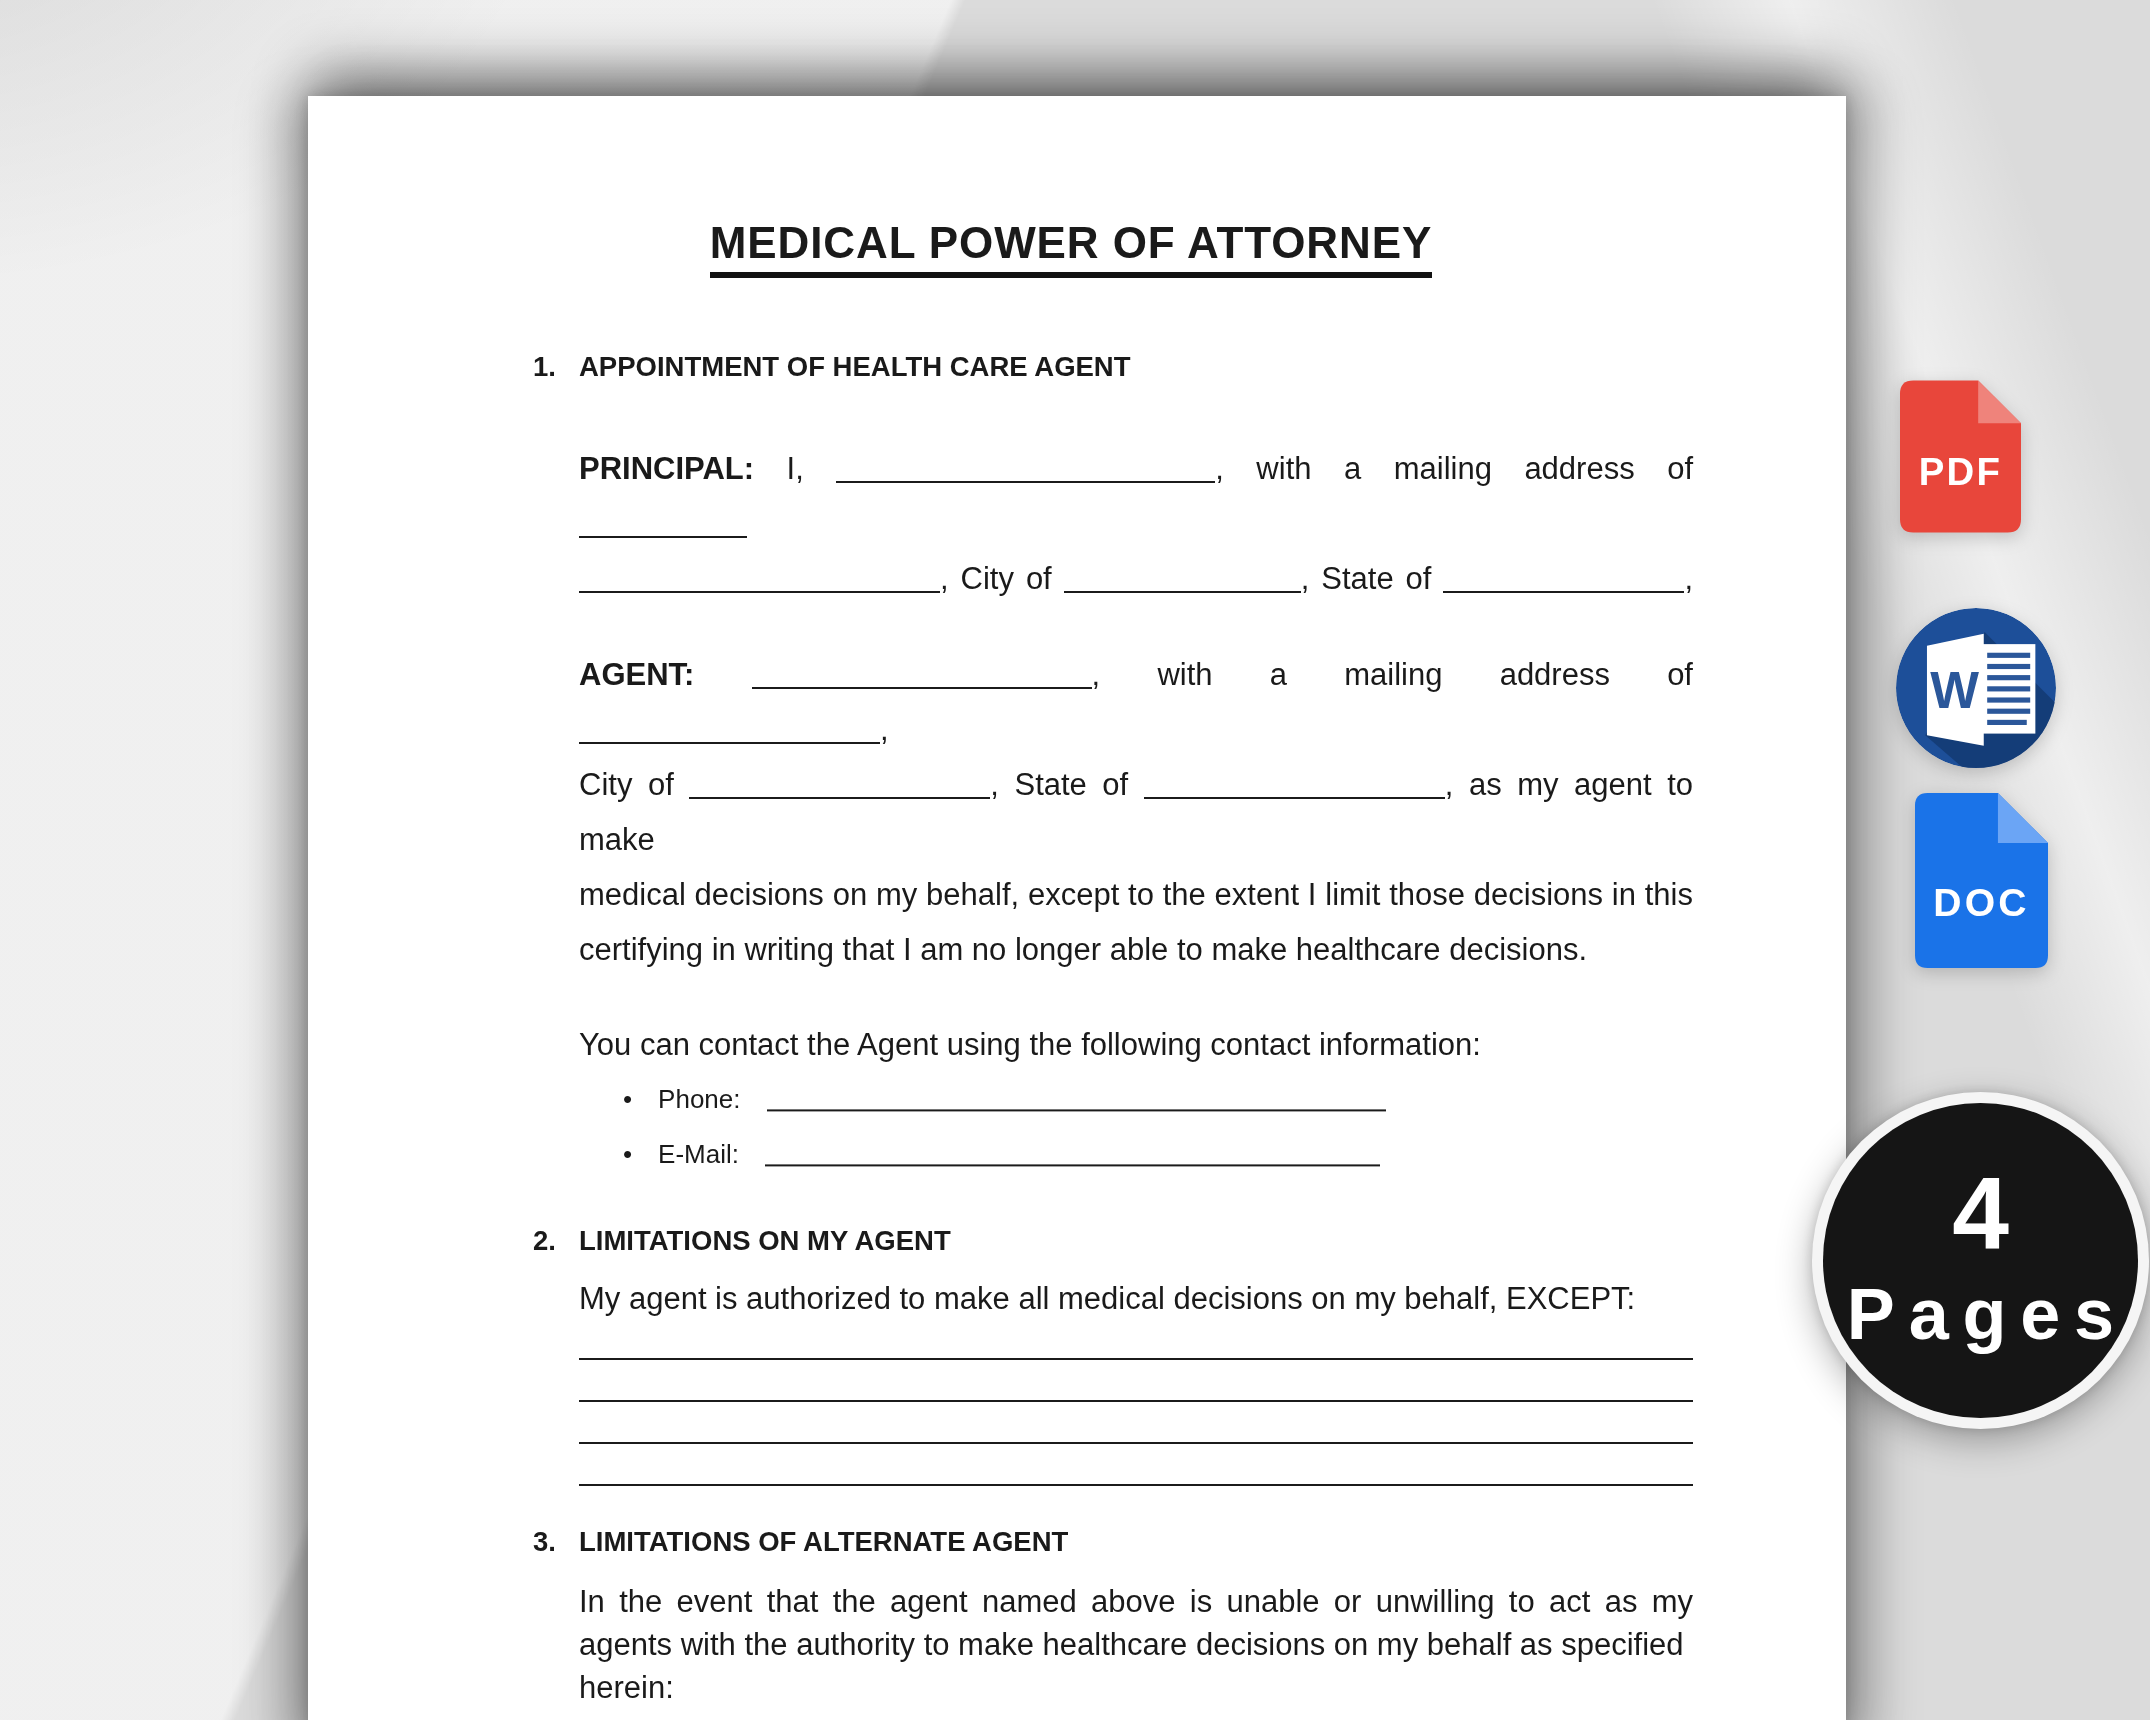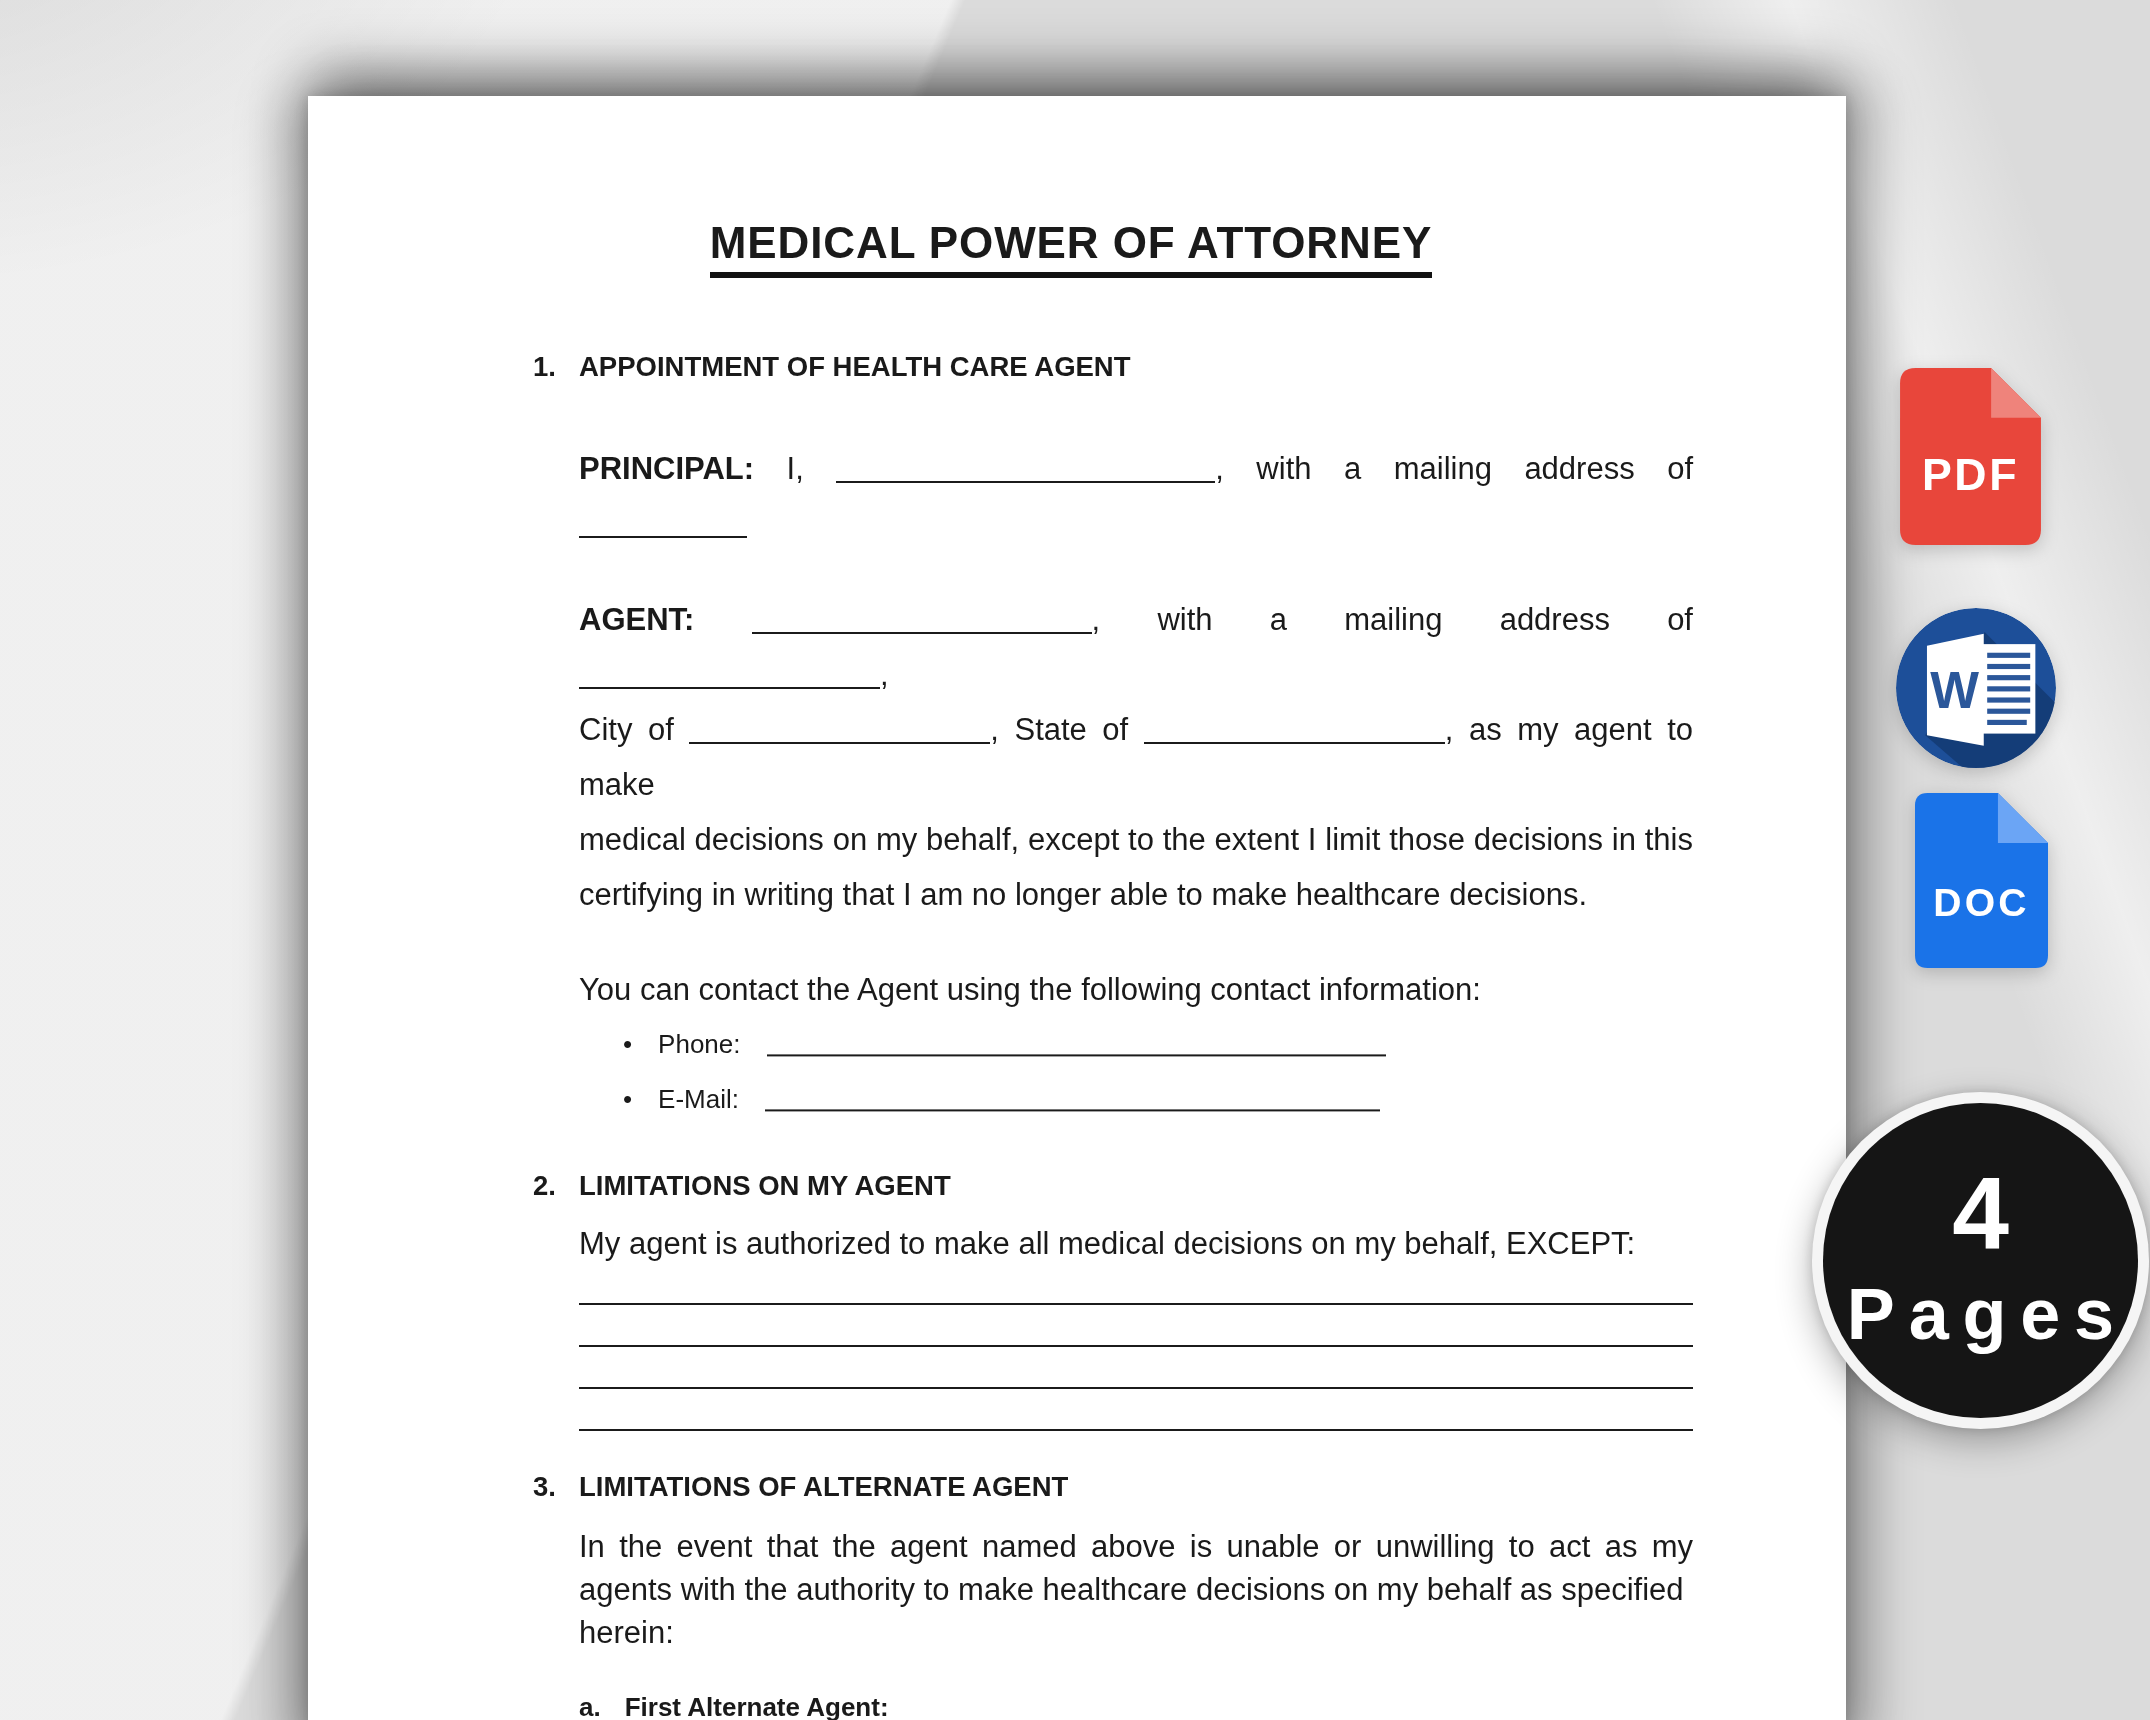"PDF" .icon-pdf { width: 141px -> 121px }
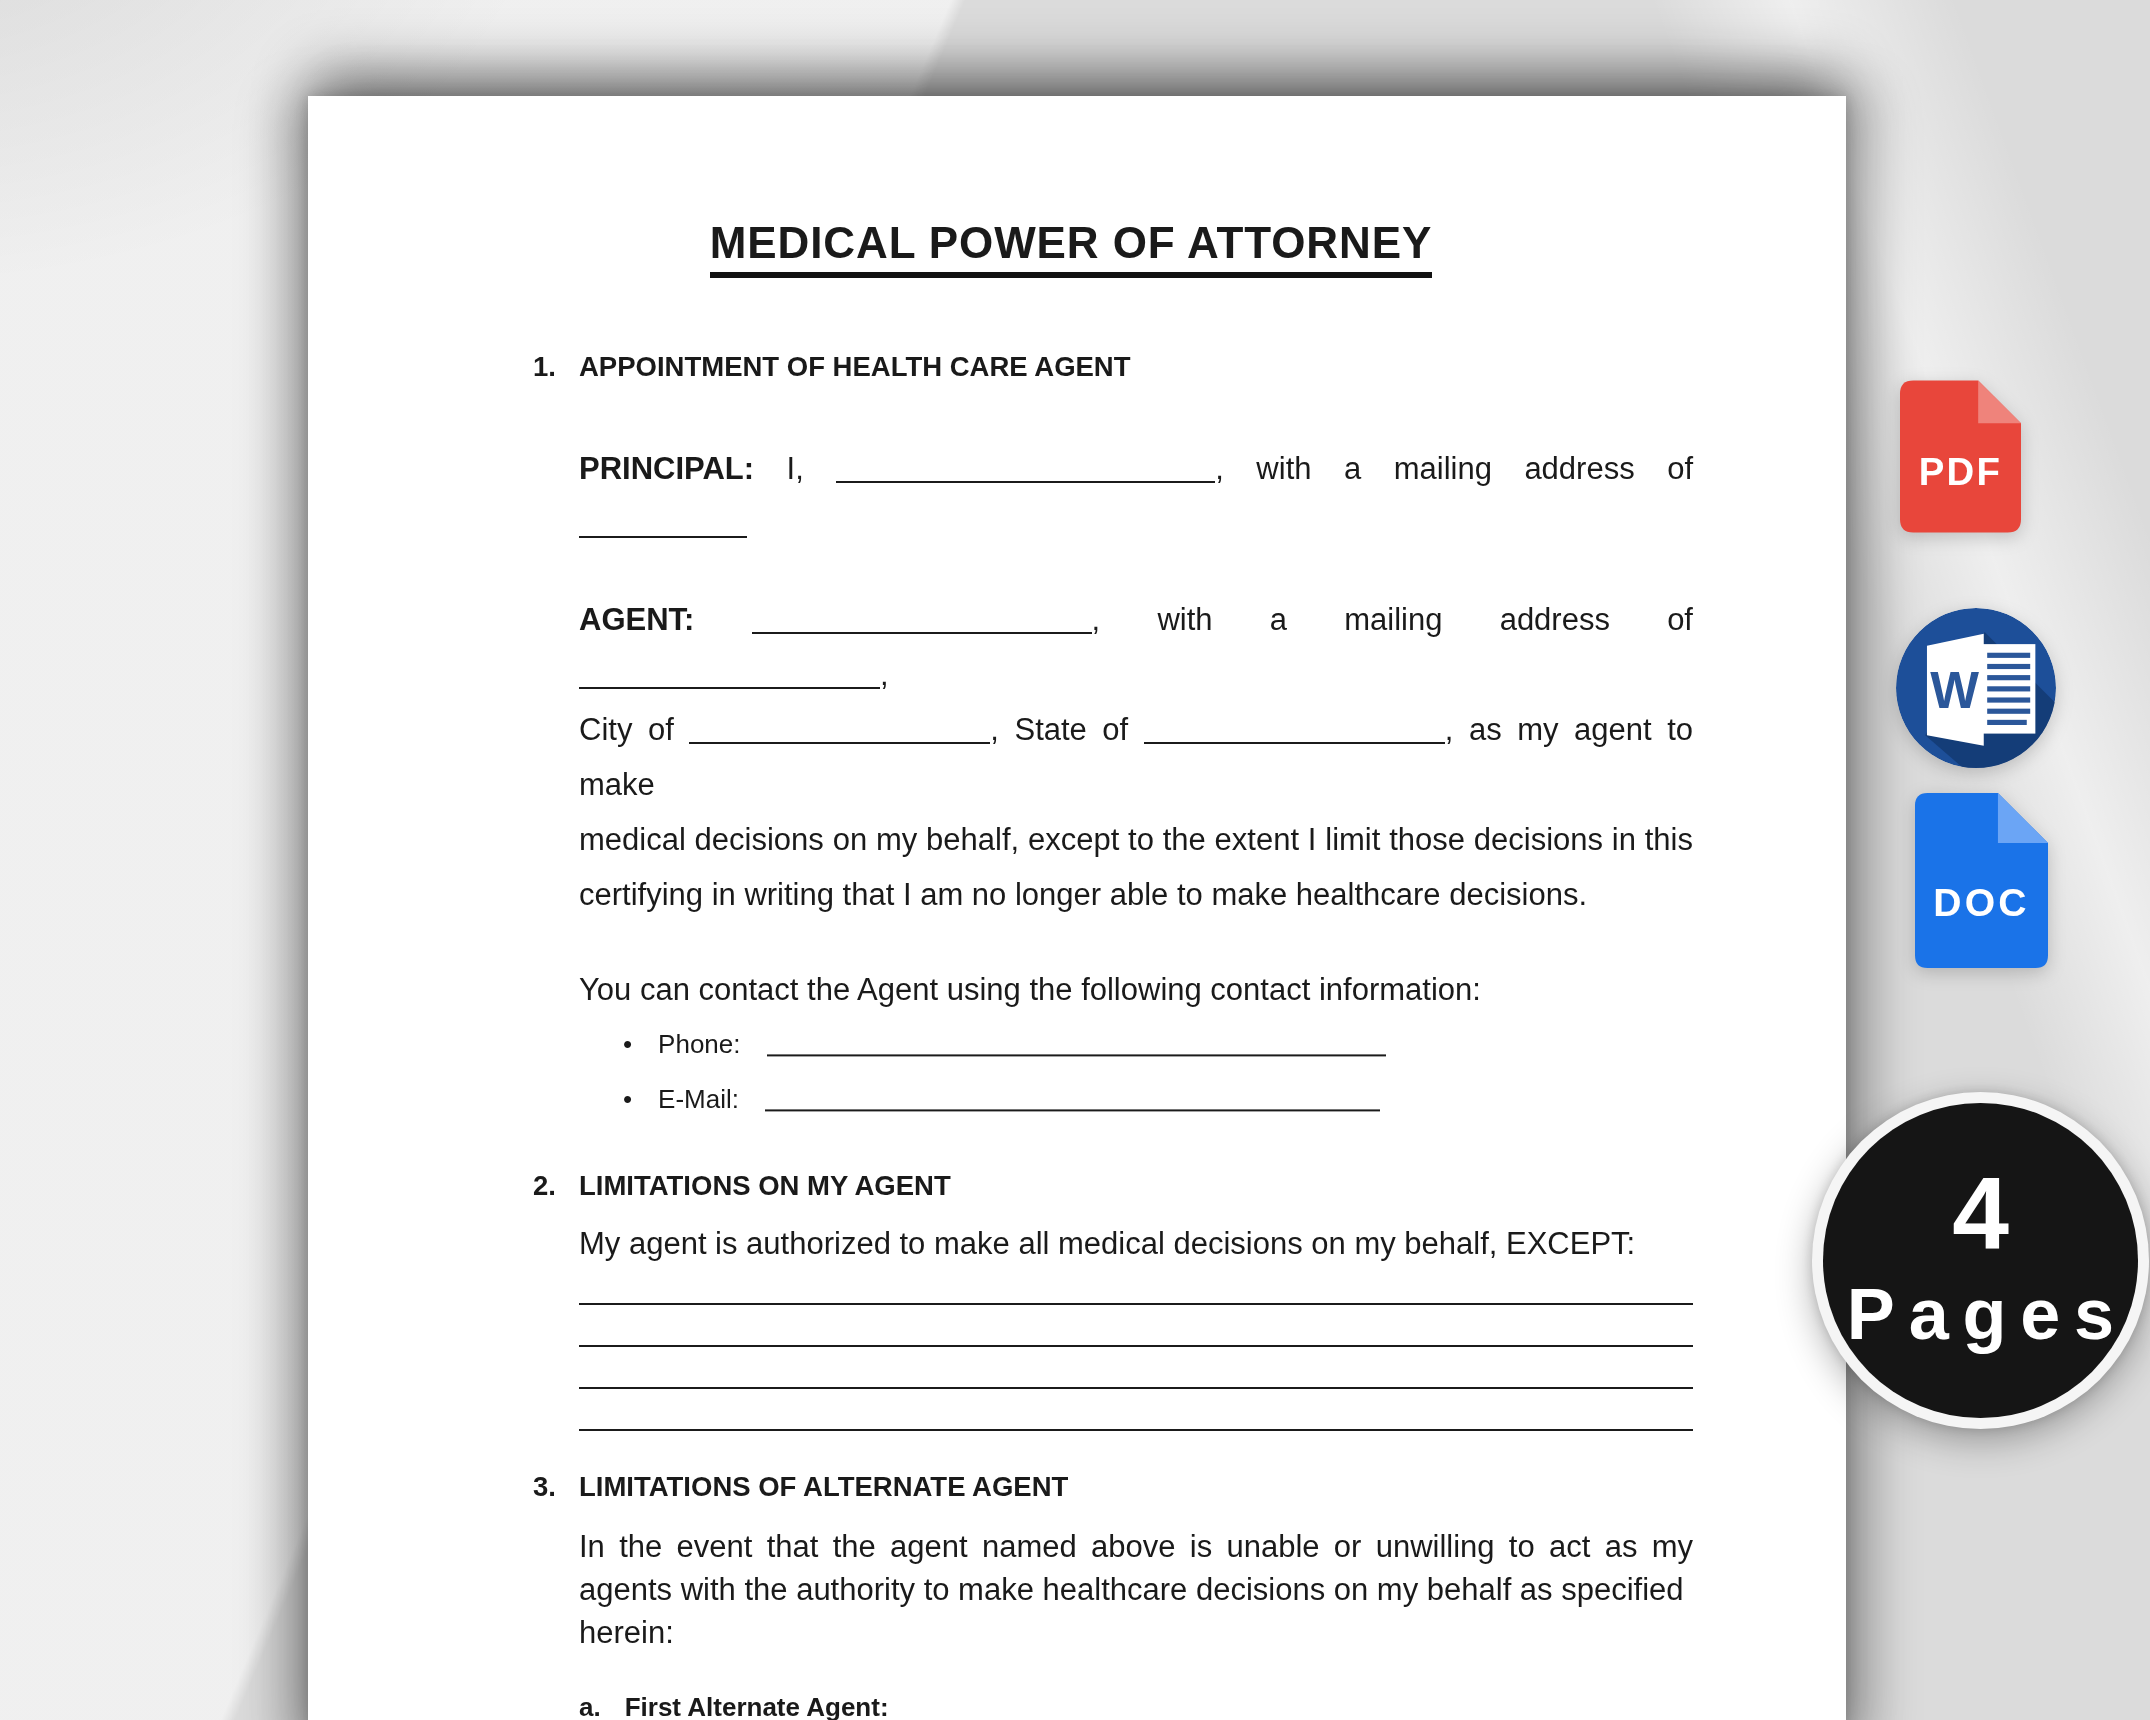", City of , State" div.line { html: none -> <div><span></span><span>, City of </span><span></span><span>, State of </span><span></span><span>,</span></div> }
